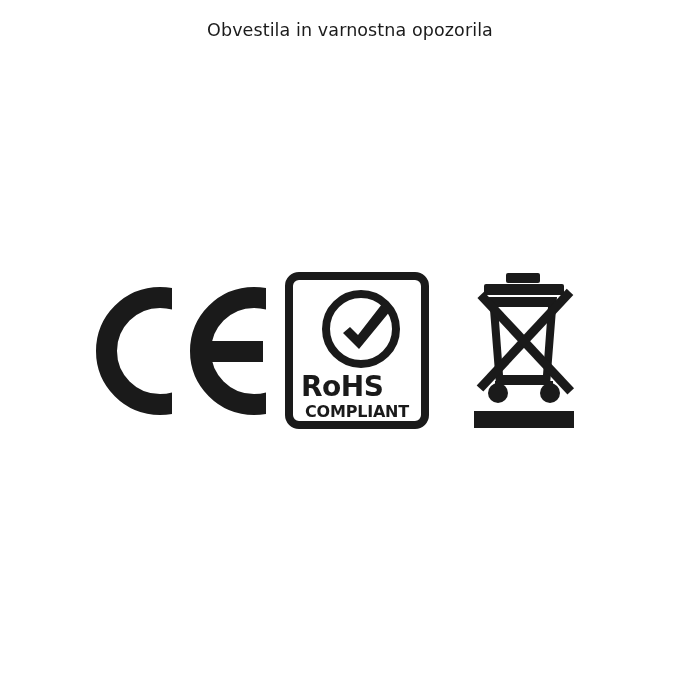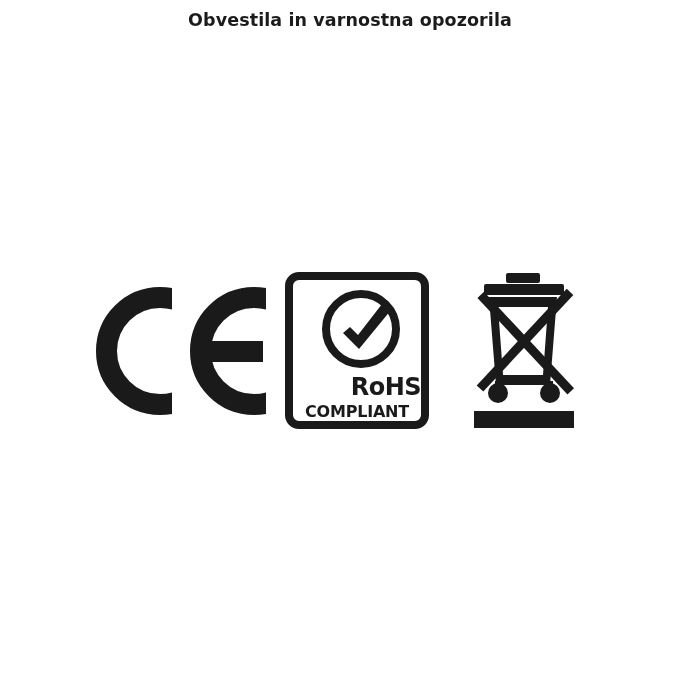"Obvestila in varnostna opozorila" .page-title { font-weight: 700 -> 400; top: 10px -> 20px }
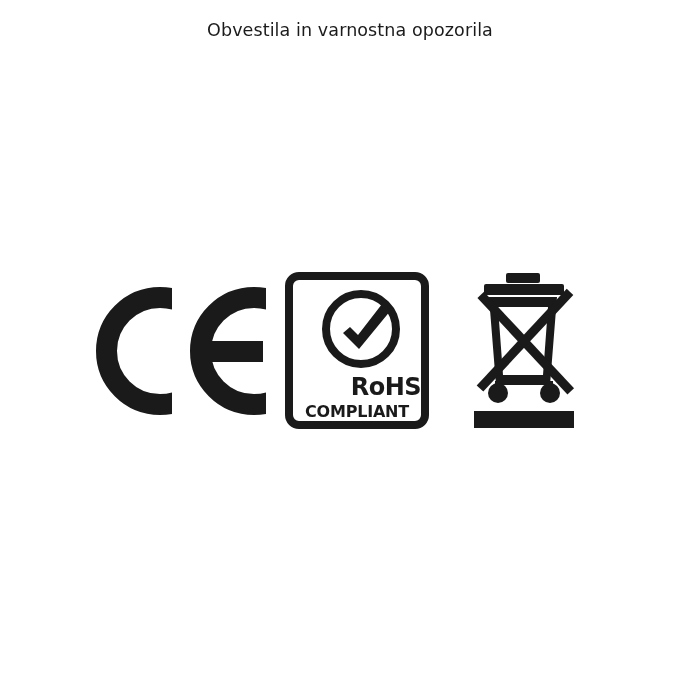"RoHS" .rohs-text { font-size: 24px -> 28px; left: 0 -> 8px; text-align: right -> left }
